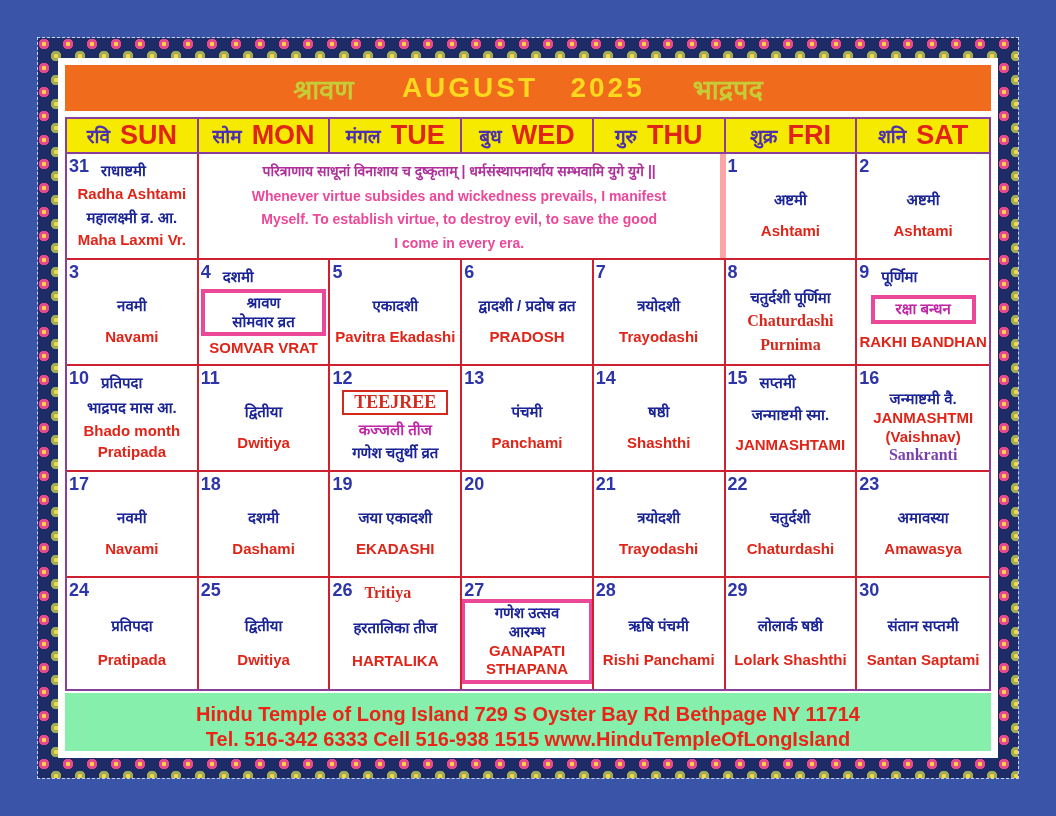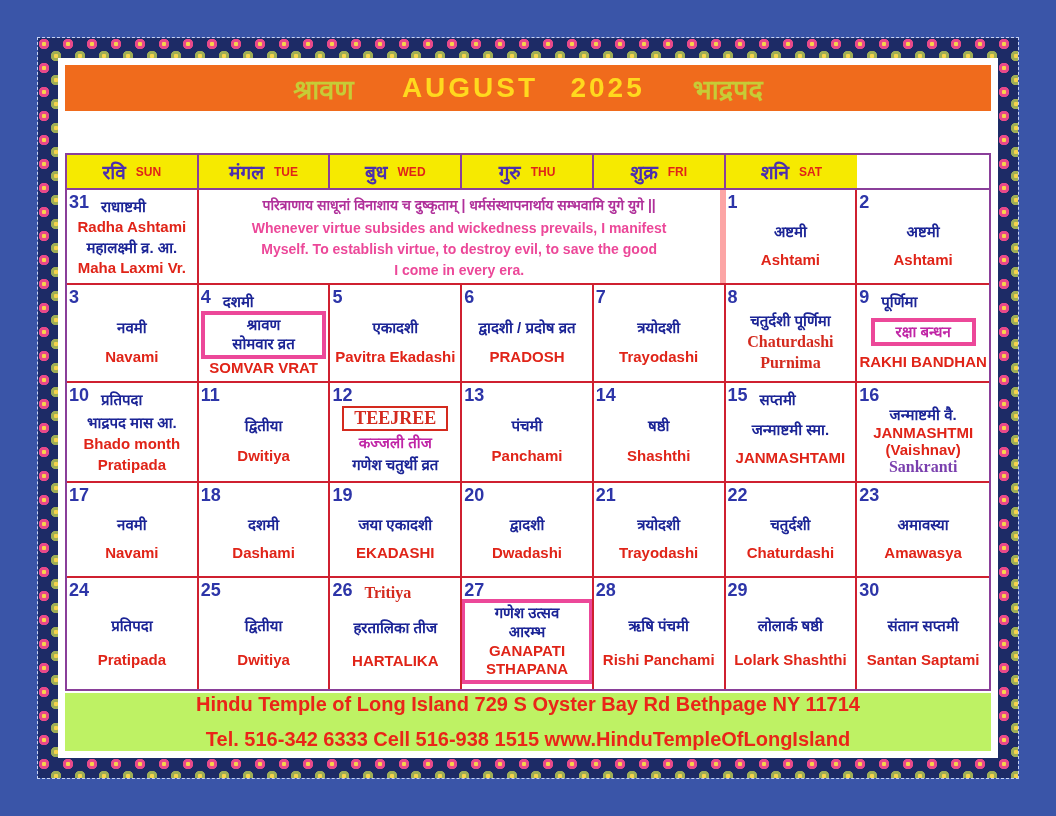"रवि" .dayrow { margin-top: 36px -> none }
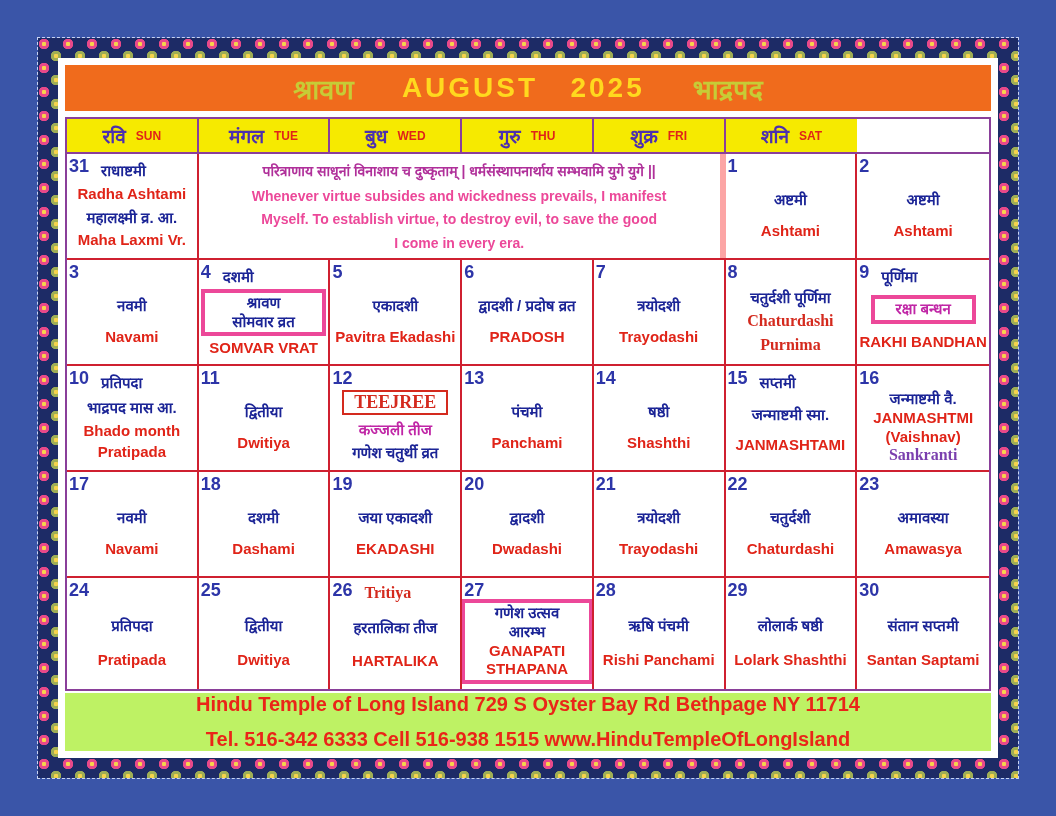"SUN" .dh .dhe { font-size: 12px -> 27px }
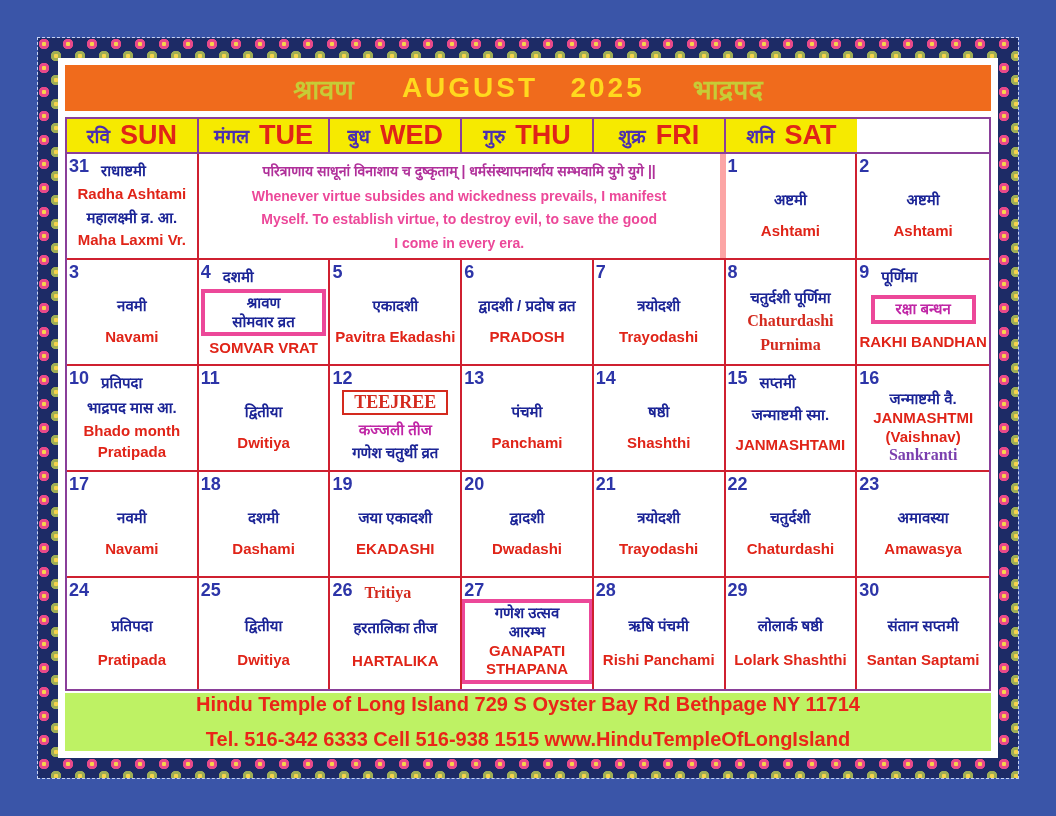"सोम" div.dh { html: none -> <div> <span>सोम</span> <span>MON</span> </div> }
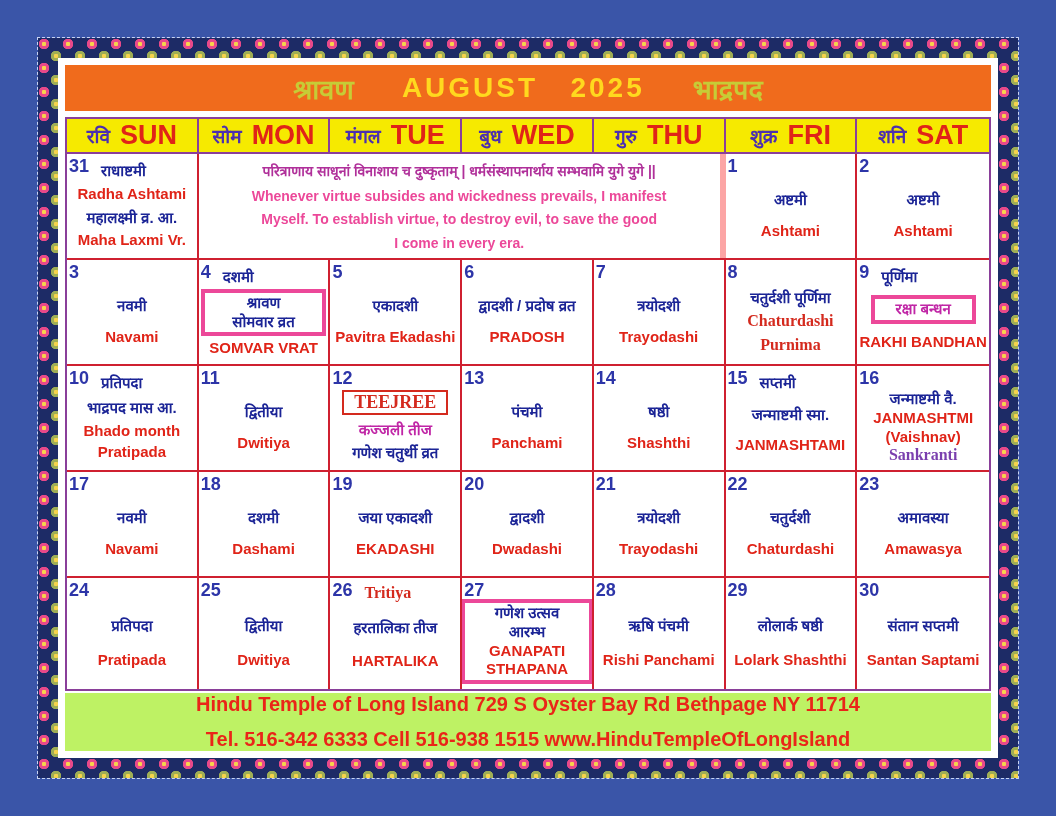"द्वादशी" div.lines { html: <div> <span>द्वादशी</span> <span>Dwadashi</span> </div> -> none }
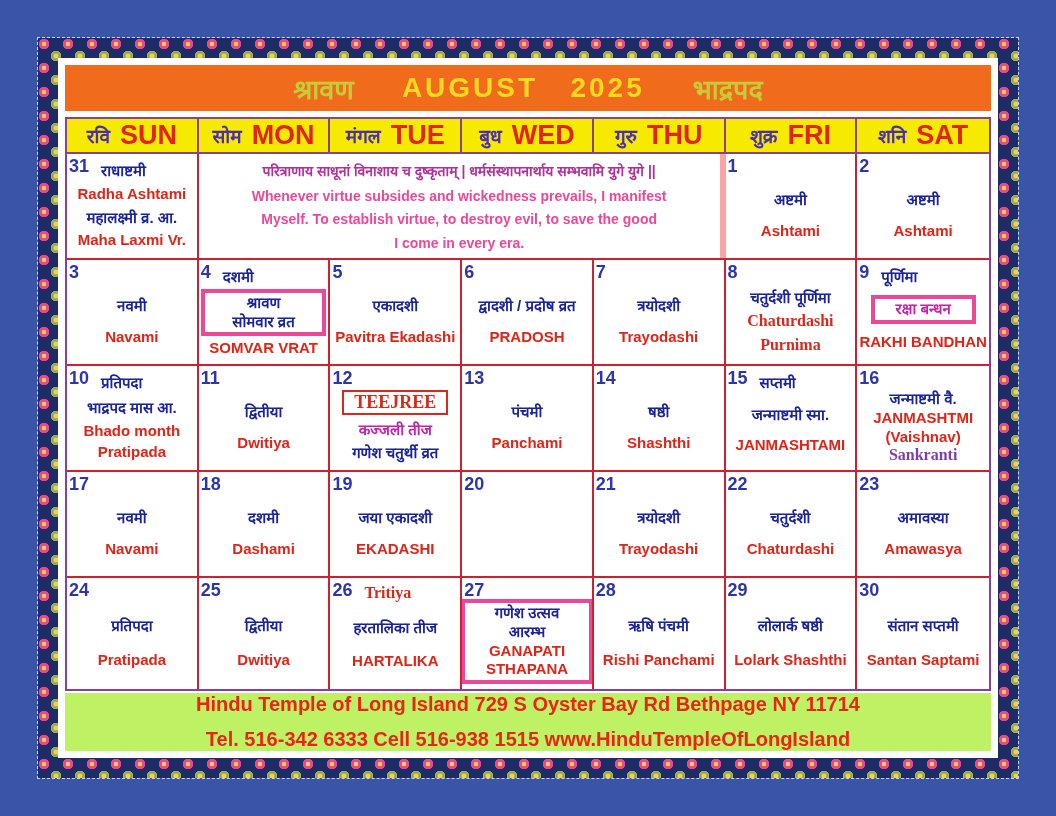"Hindu Temple of Long Island" .footer { background: #bef264 -> #86efac; justify-content: space-between -> flex-end }
